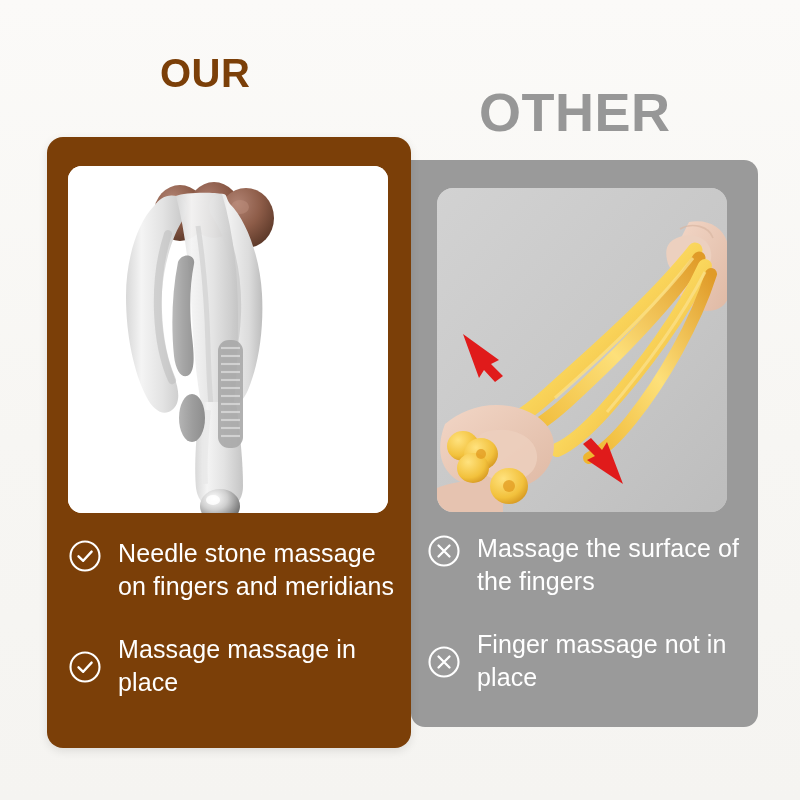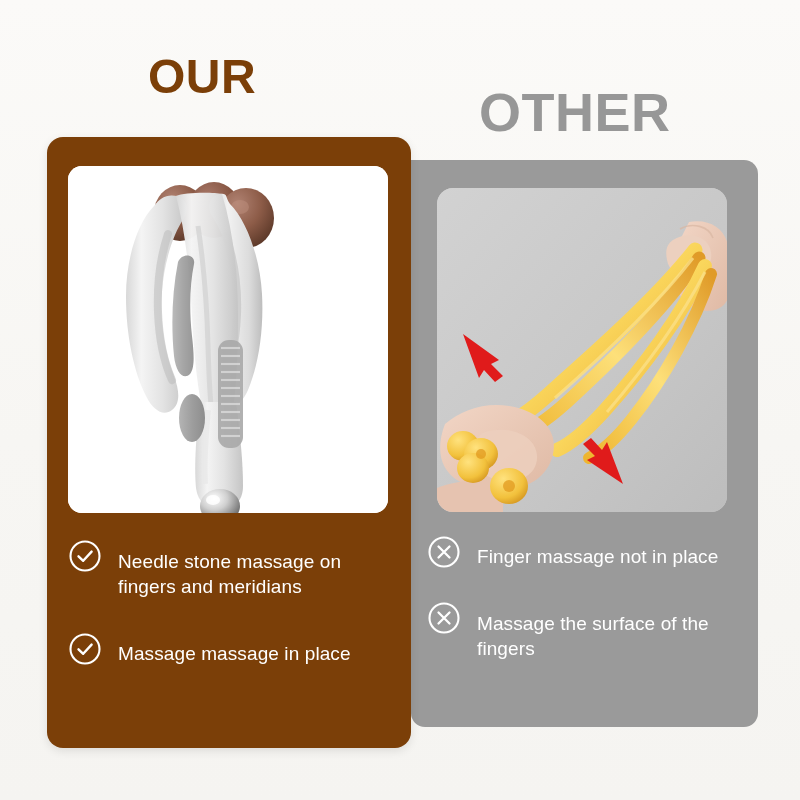"OUR" .heading-our { font-size: 48px -> 40px; left: 148px -> 160px }
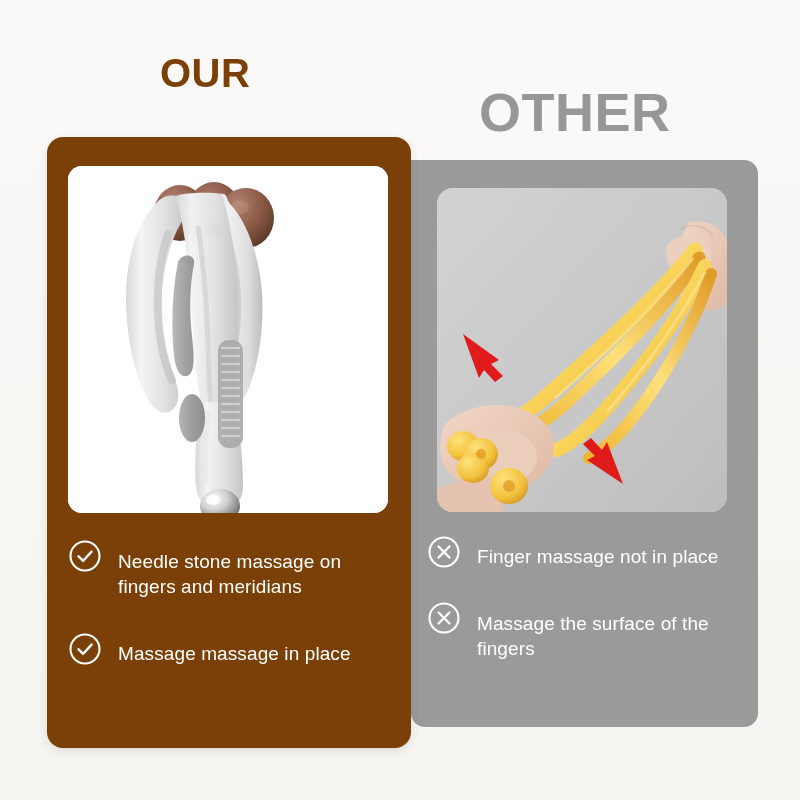"Needle stone massage on fingers" .feature-text { font-size: 19px -> 25px; margin-top: 12px -> none }
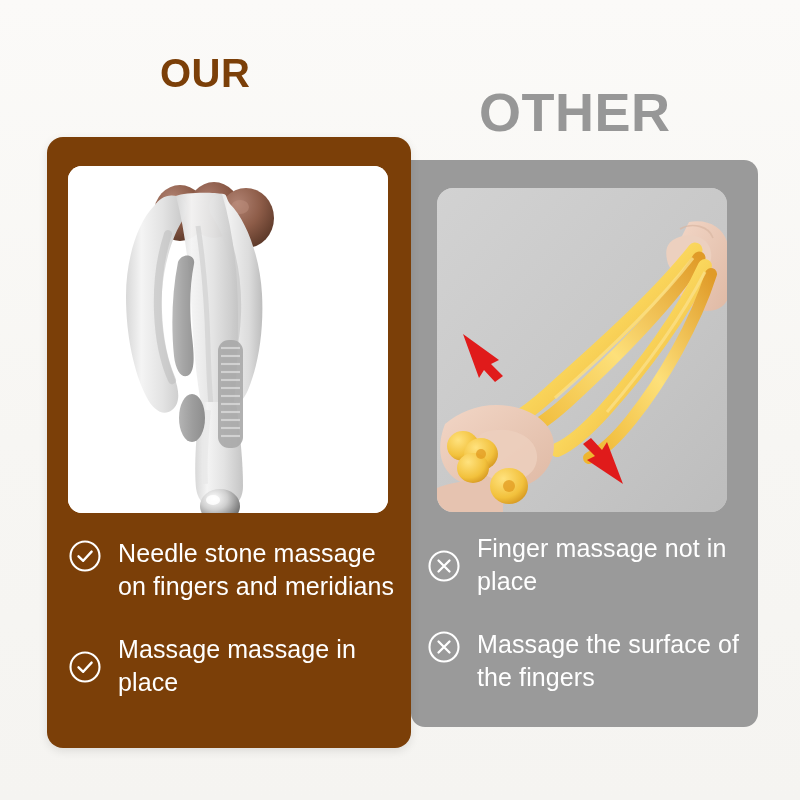"Finger massage not in place" div.feature-row { order: before "Massage the surface of the" -> after "Massage the surface of the" }
